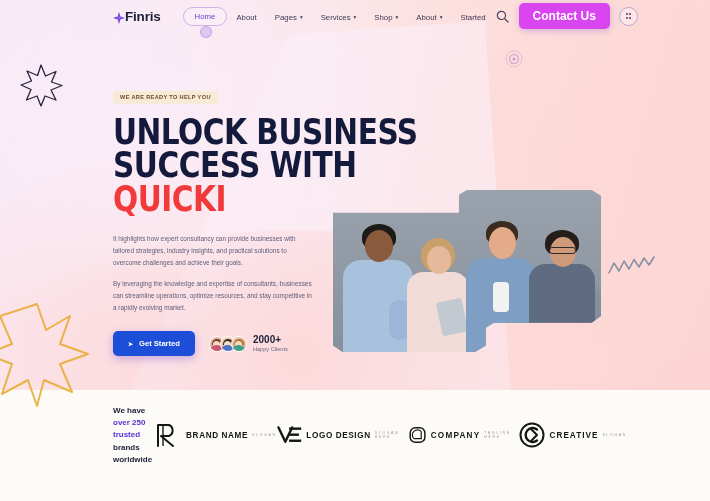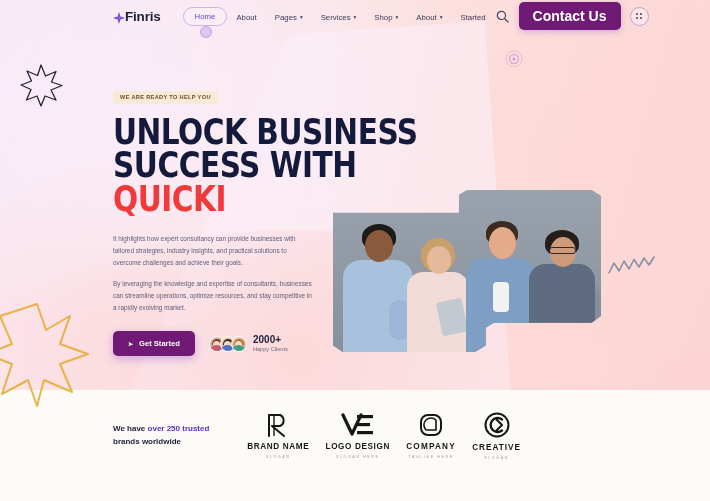"Contact Us" .contact-btn { background: #701a75 -> #d946ef; font-size: 14px -> 12px }
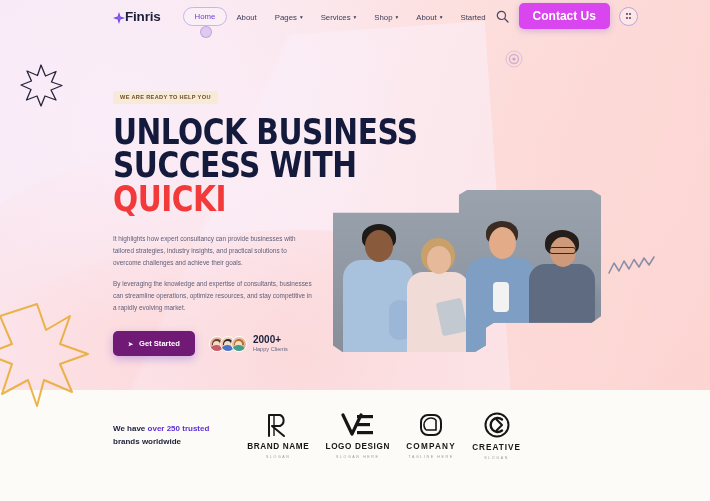"Get Started" .btn-start { background: #701a75 -> #1d4ed8 }
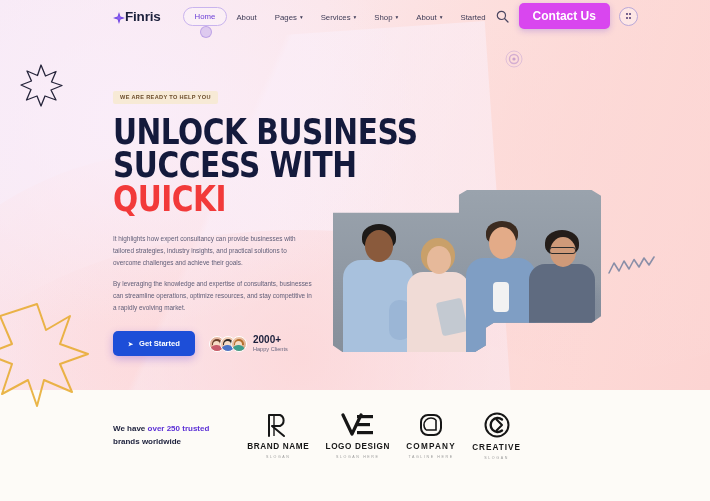"BRAND NAME" .logo-item { flex-direction: column -> row }
